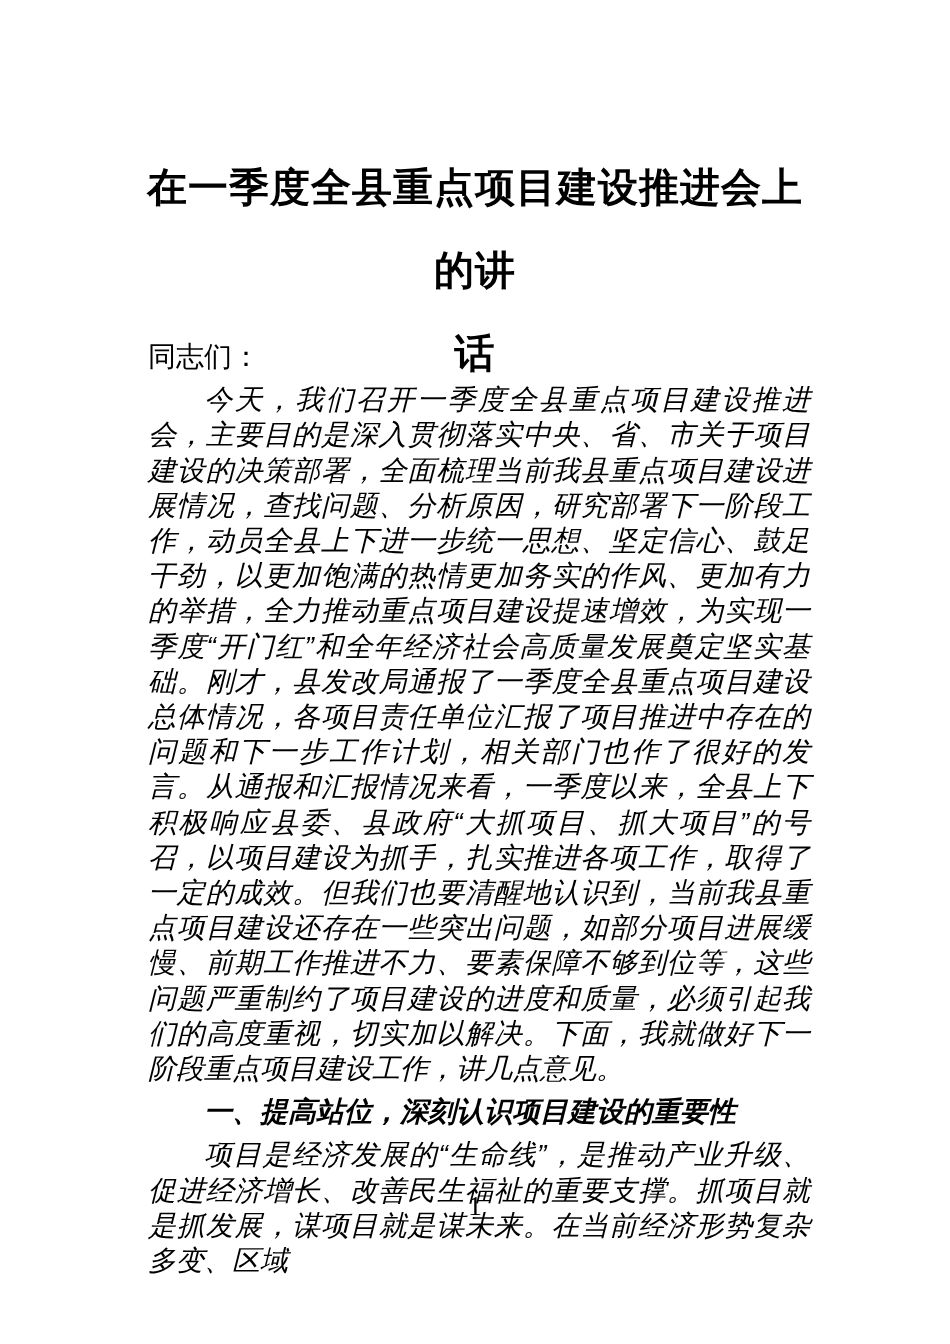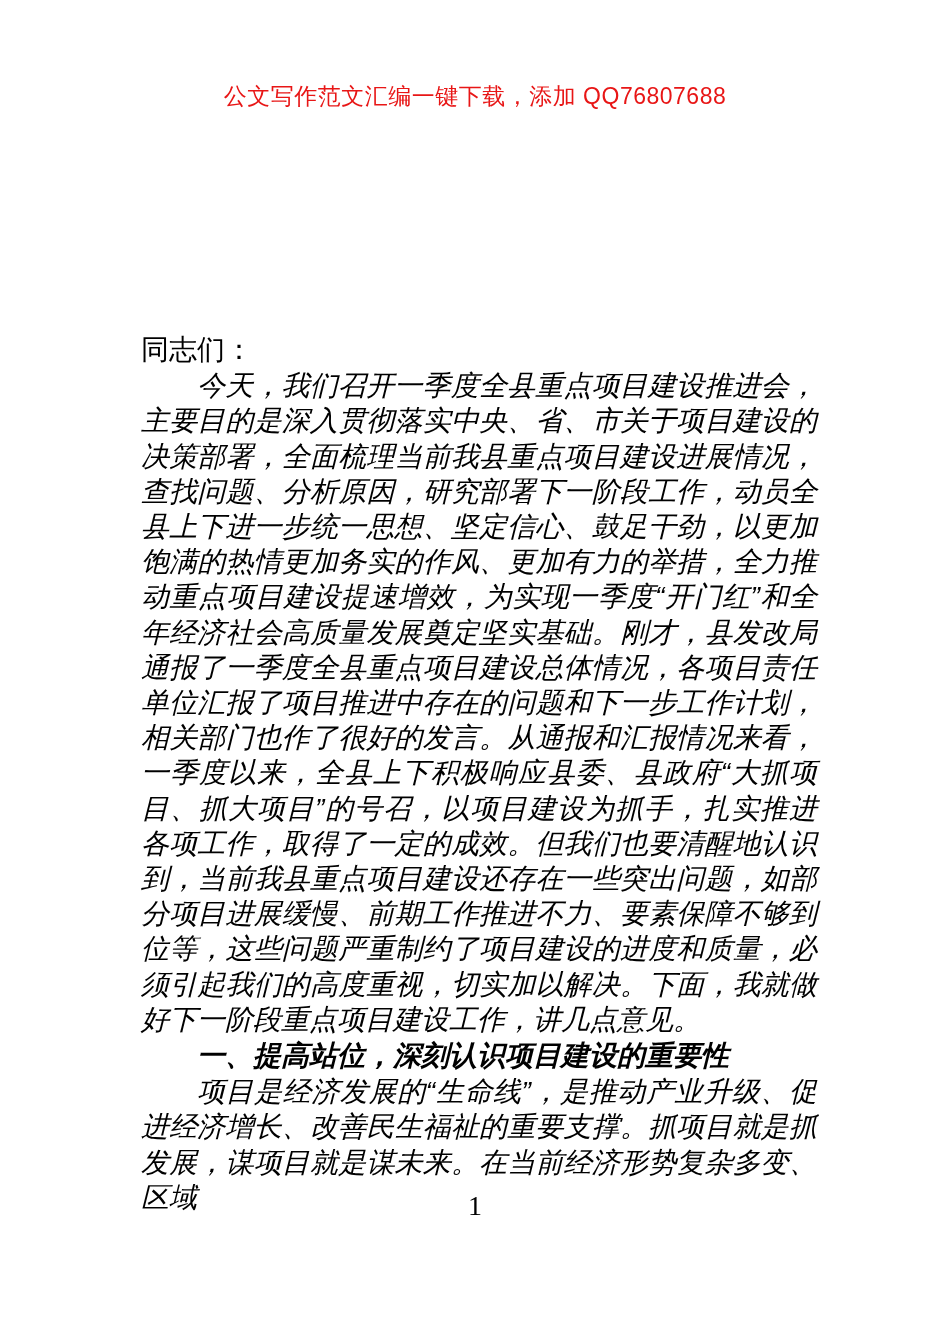"公文写作范文汇编一键下载，添加 QQ76807688" div.notice { html: <div>公文写作范文汇编一键下载，添加 QQ76807688</div> -> none }
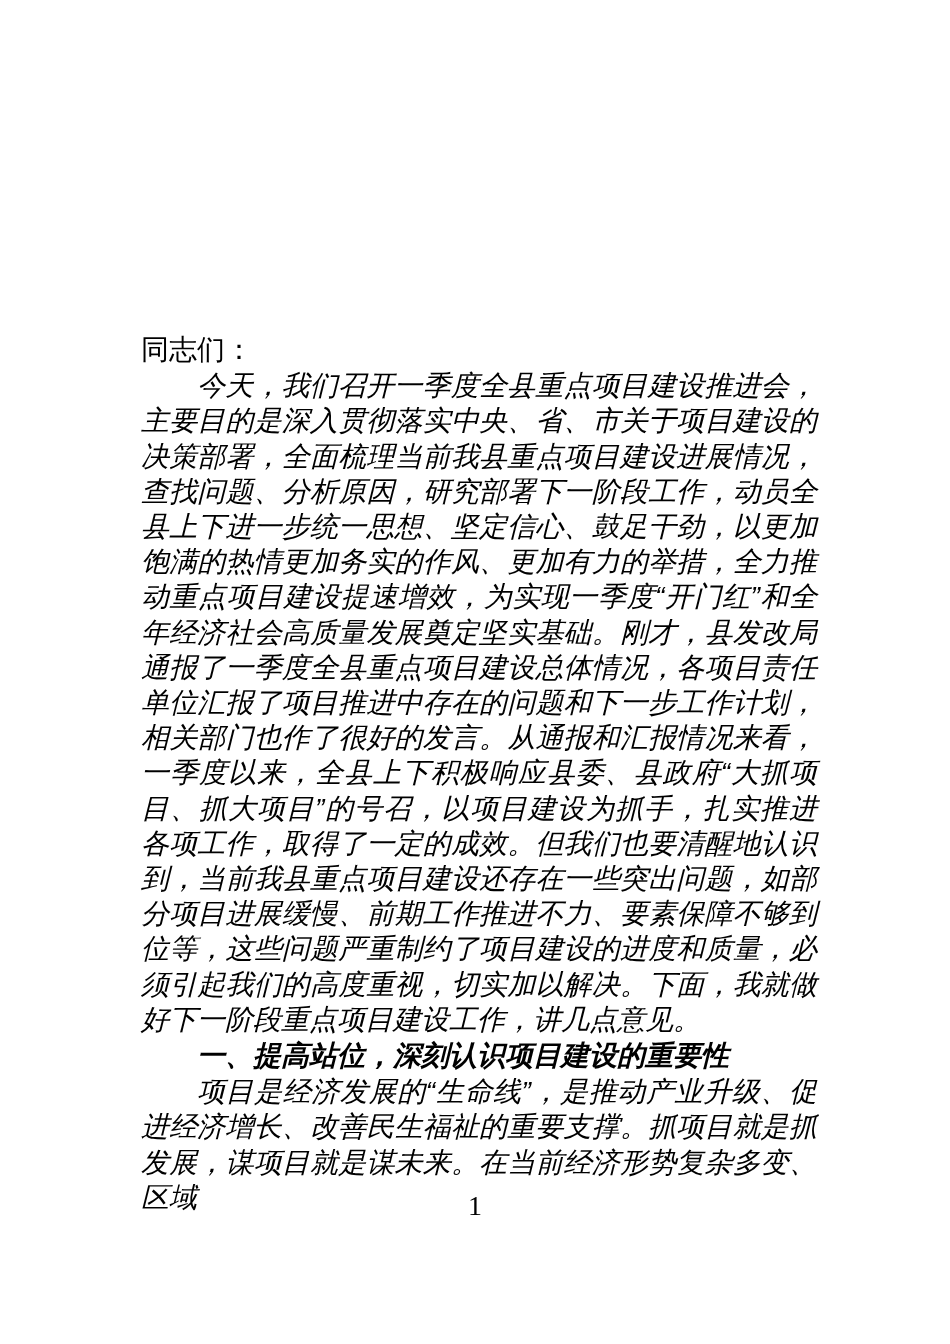"在一季度全县重点项目建设推进会上的讲" h1.doc-title { html: none -> <h1> <span>在一季度全县重点项目建设推进会上的讲</span> <span>话</span> </h1> }
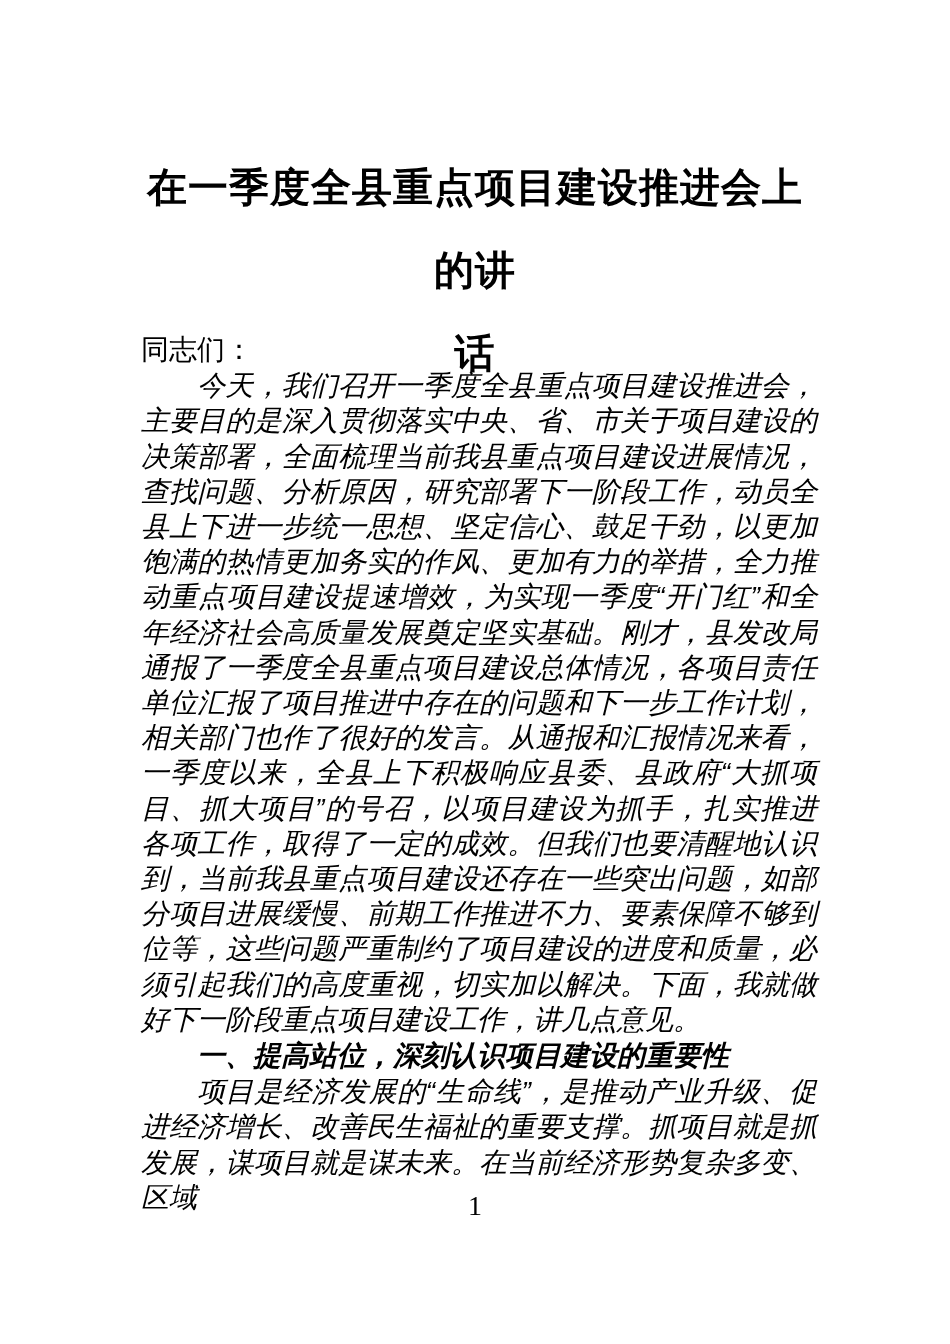"同志们：" .doc-body p { margin: 1px -> 8px }
